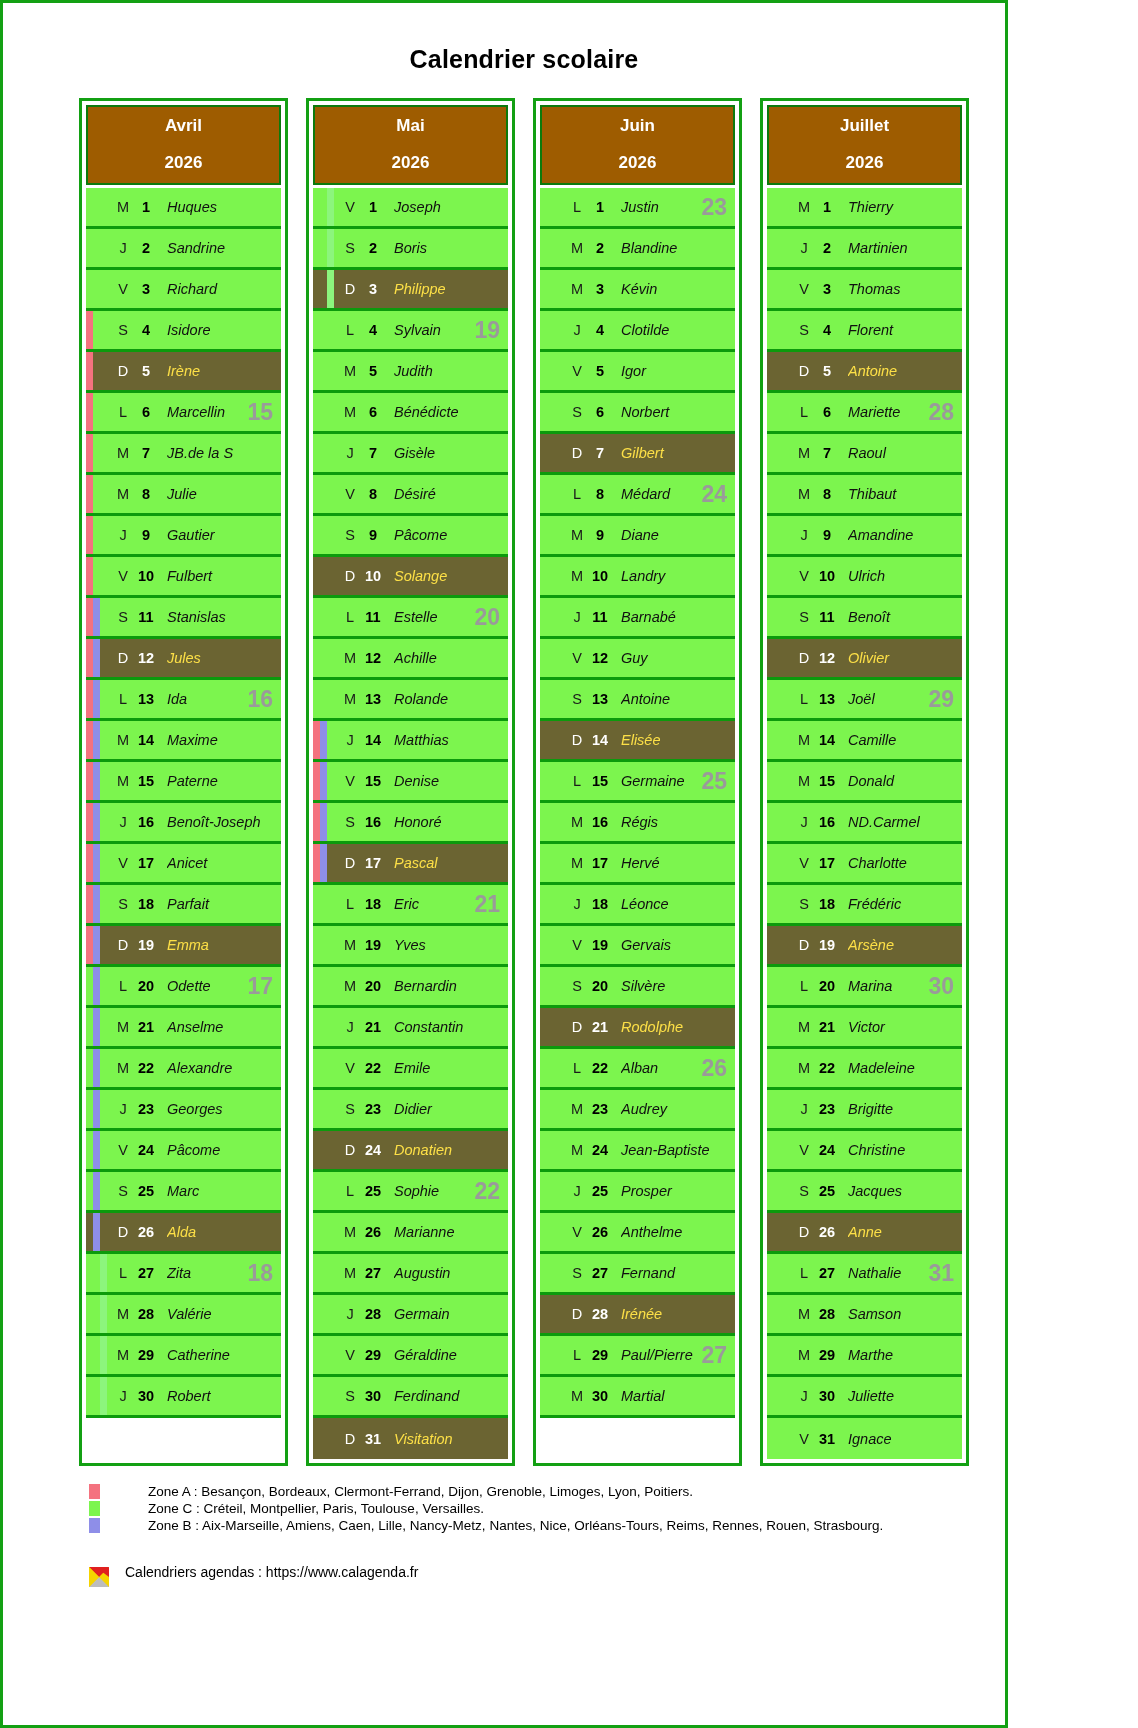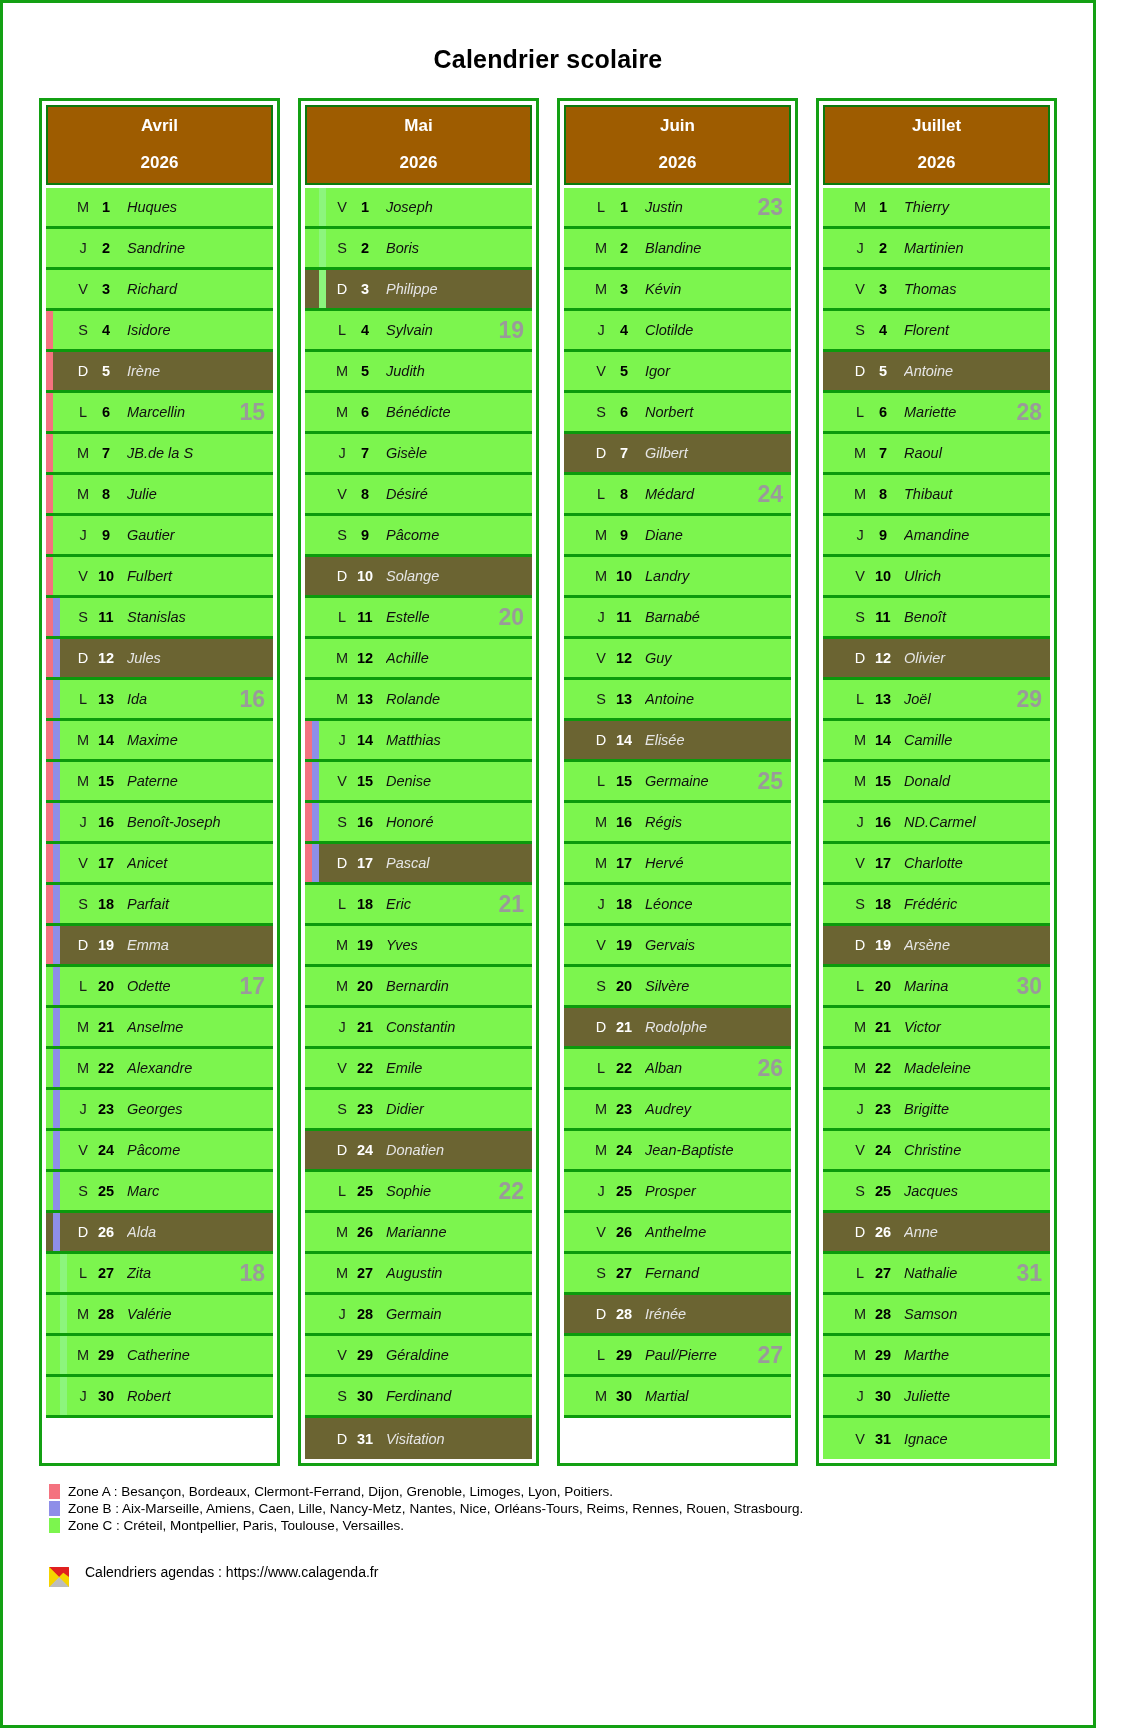"Calendrier scolaire" .page { padding-left: none -> 40px; width: 1096px -> 1008px }
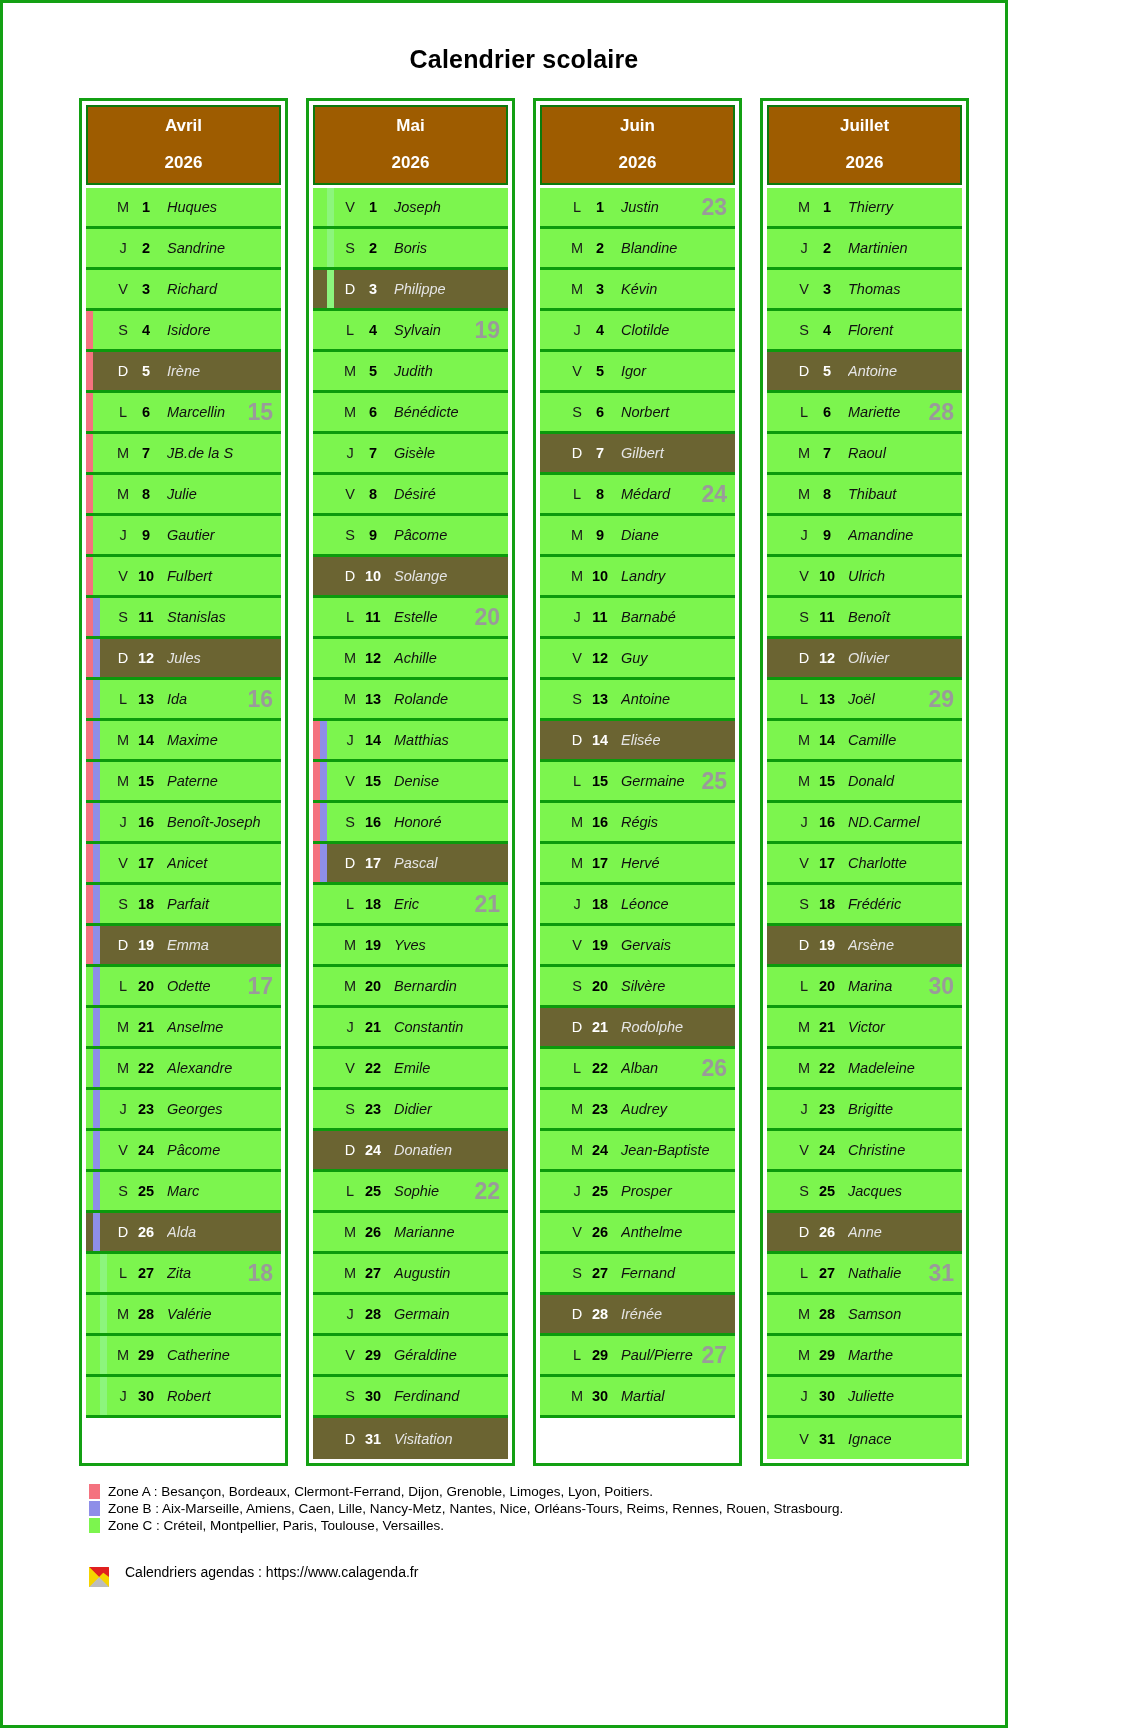"Philippe" .day.sunday .saint, .day.holiday .saint { color: #e5e5e5 -> #fde047 }
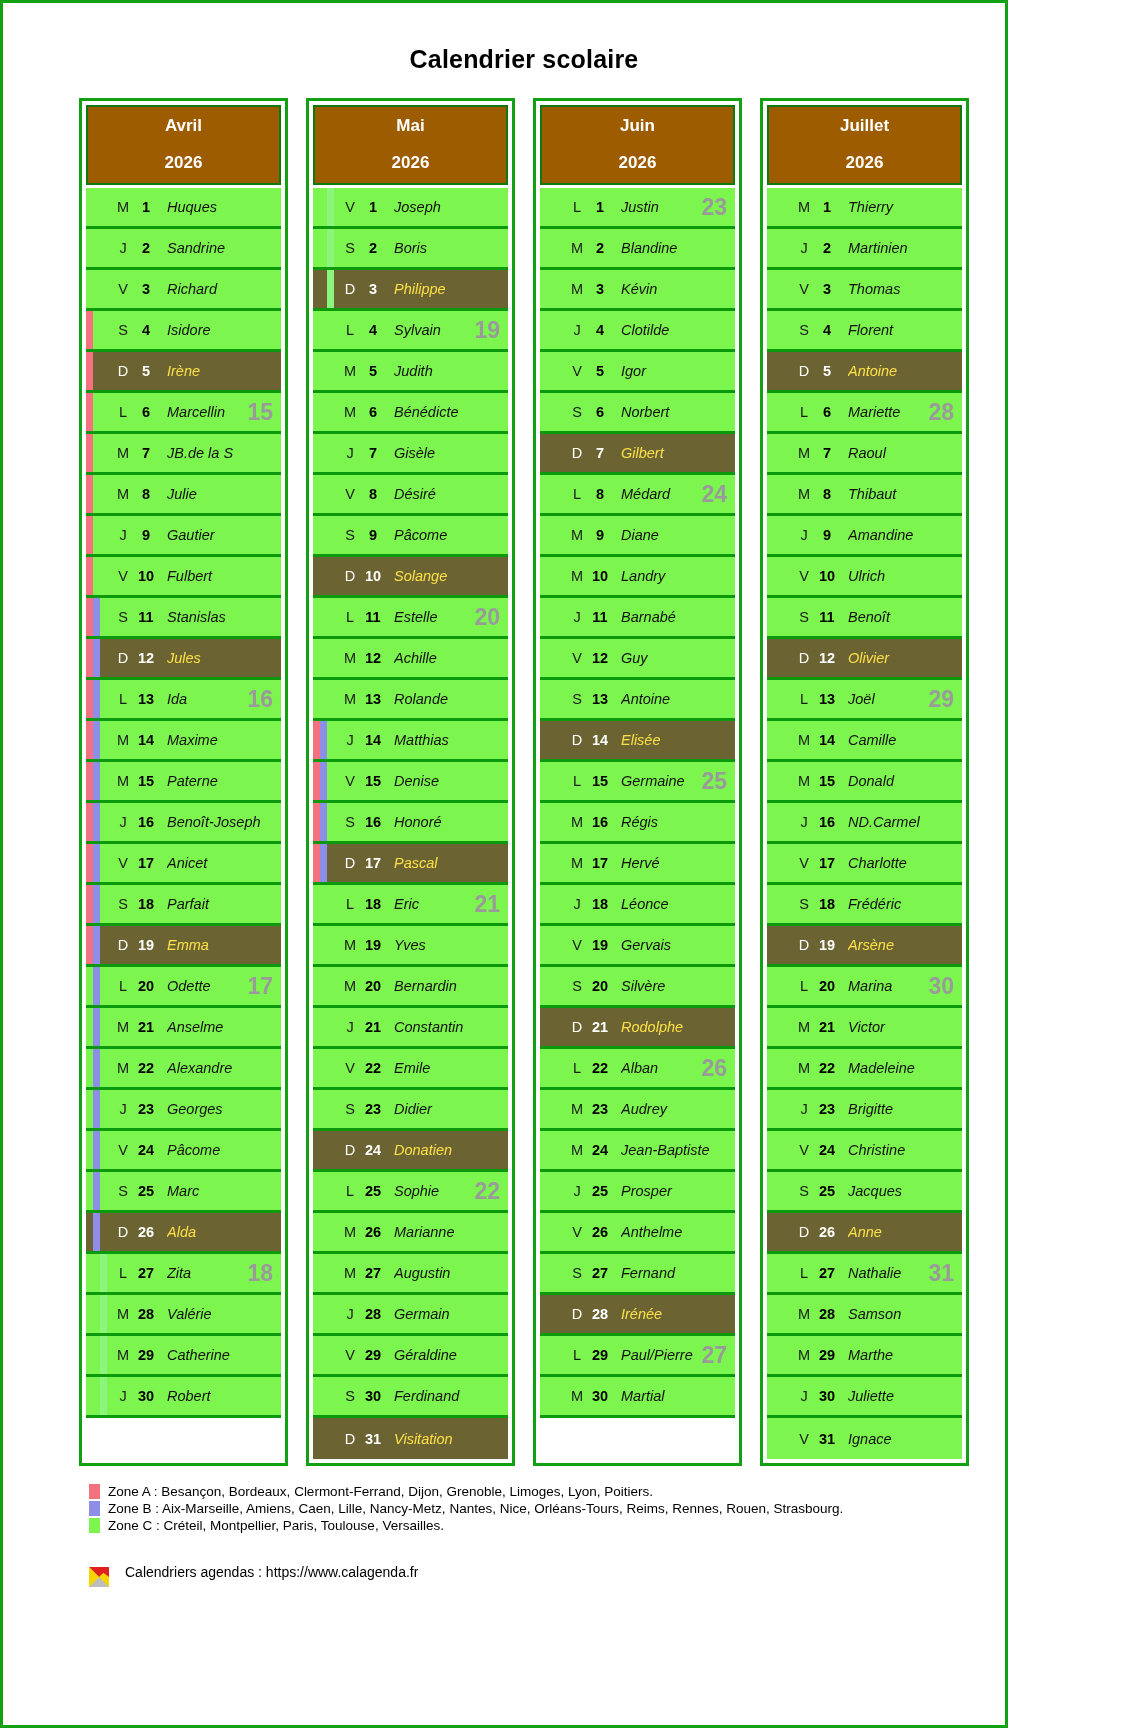"Zone A : Besançon, Bordeaux," .legend-row { gap: none -> 40px }
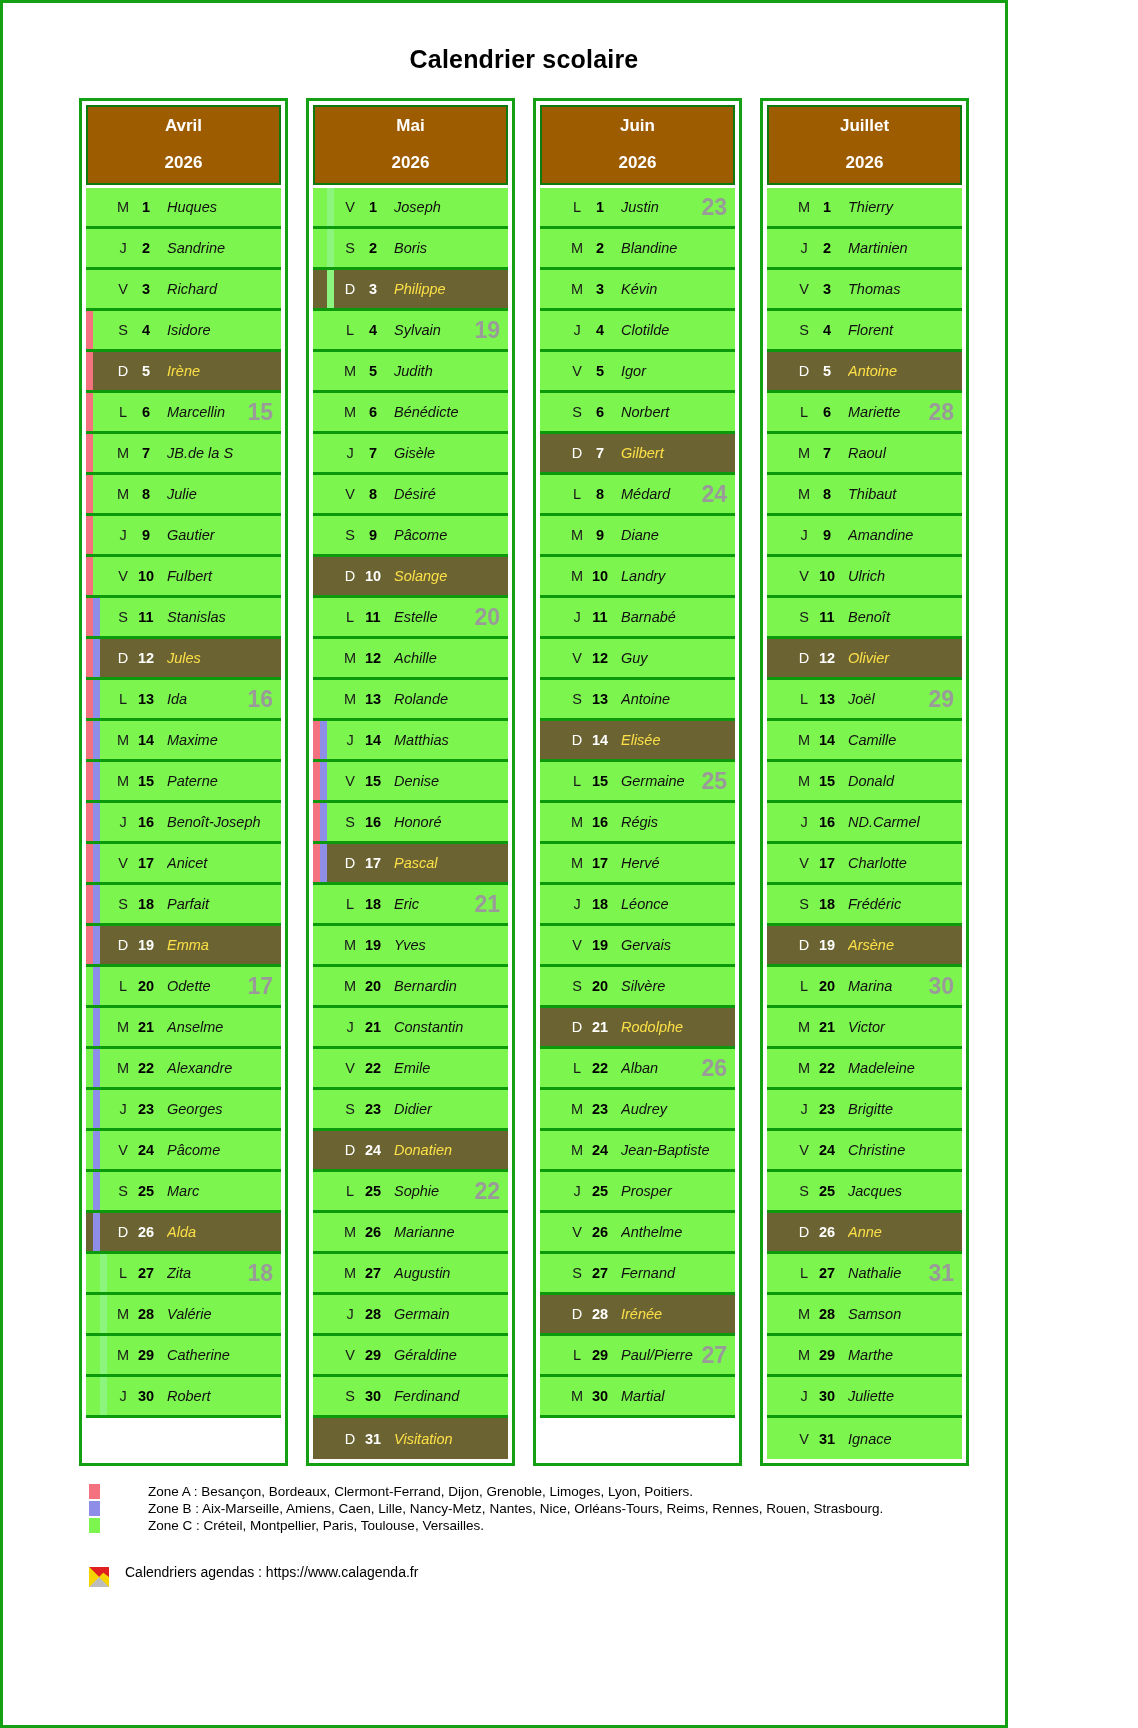"Zone B : Aix-Marseille, Amiens," div.legend-row { order: before "Zone C : Créteil, Montpellier," -> after "Zone C : Créteil, Montpellier," }
